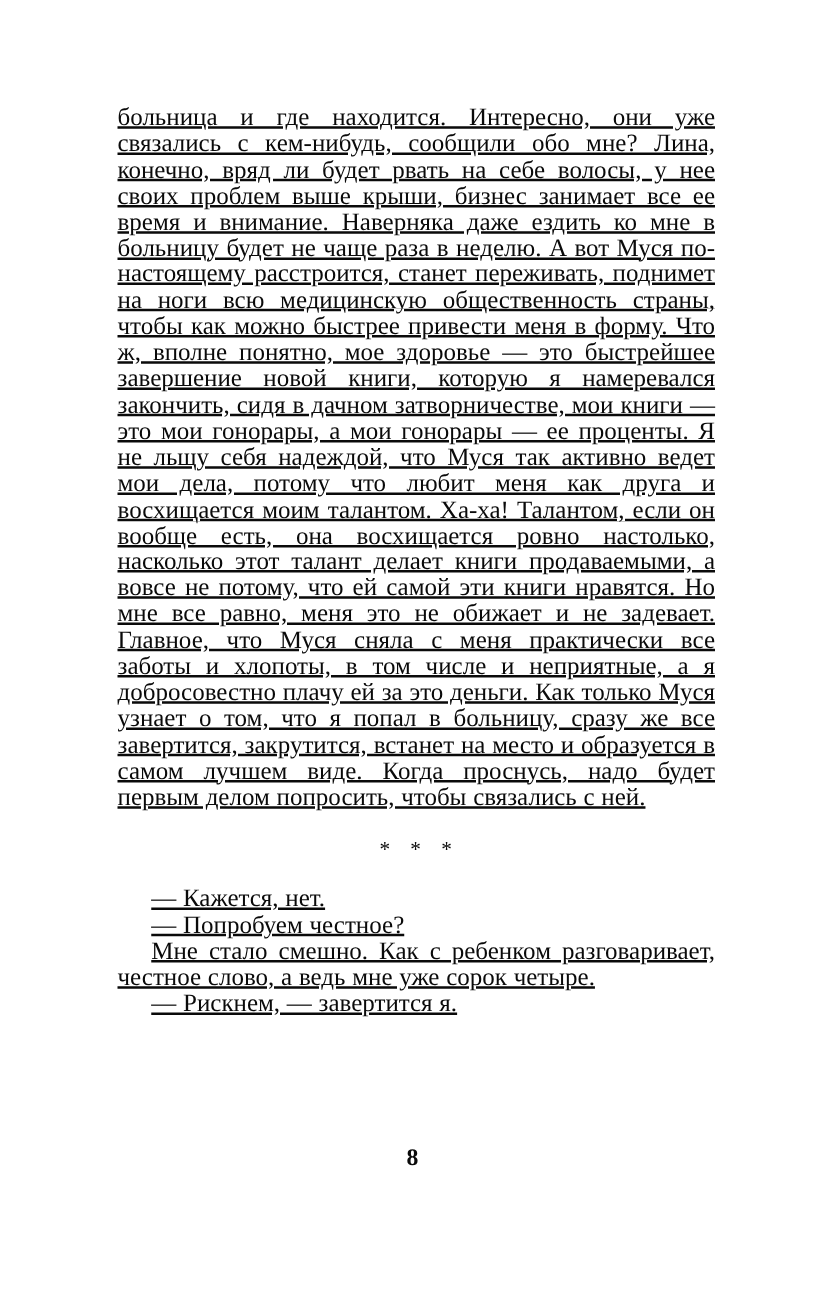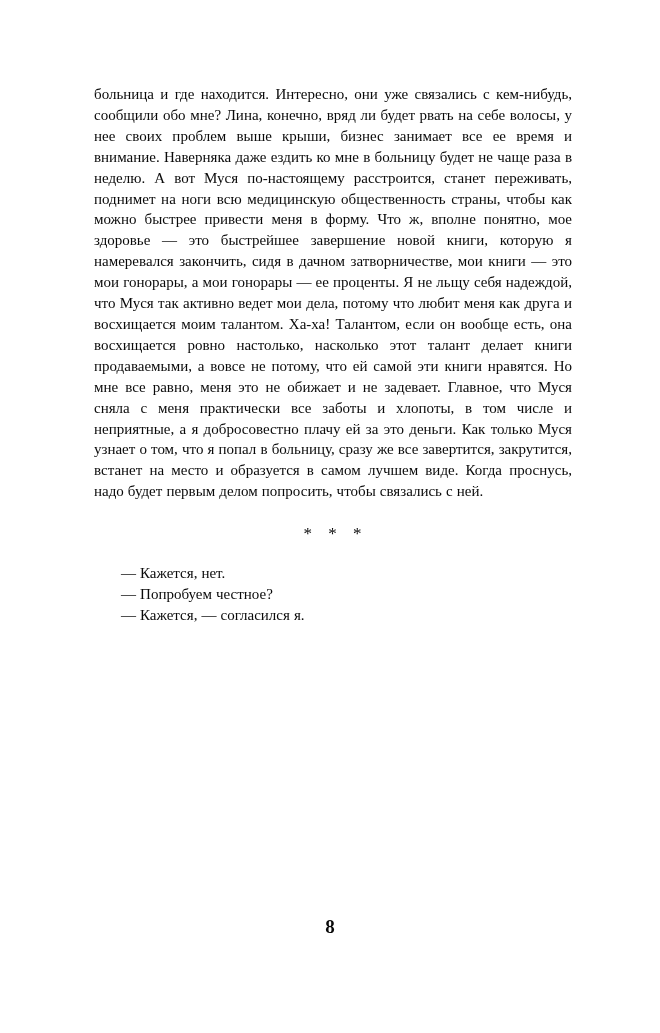"больница и где находится. Интересно," .text-block p { font-size: 15px -> 20px; text-decoration: none -> underline }
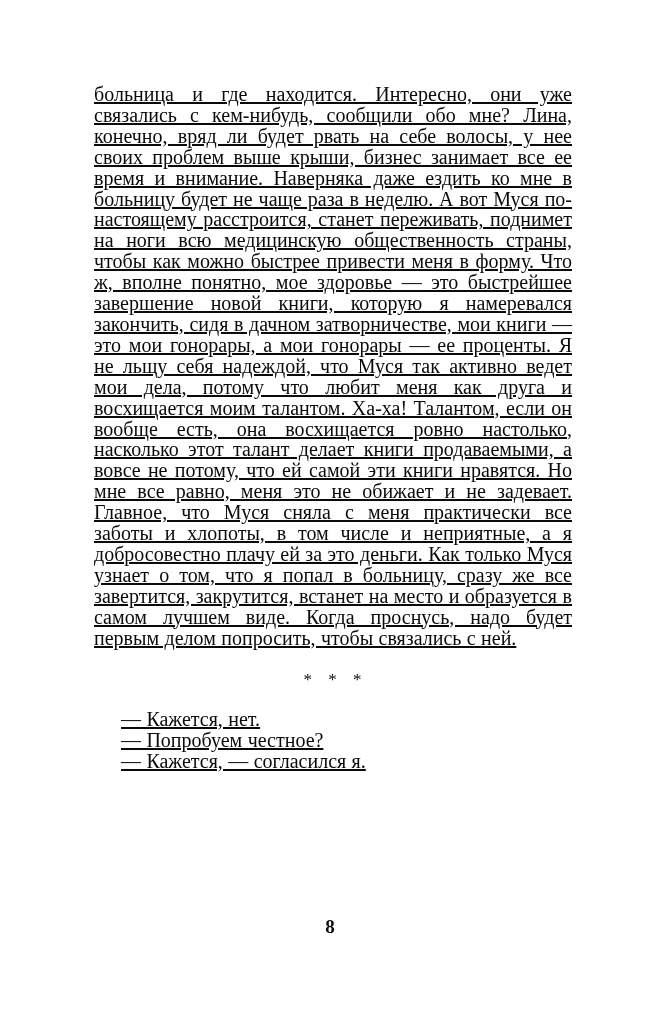"Мне стало смешно. Как с" p { html: none -> <p>Мне стало смешно. Как с ребенком разговаривает, честное слово, а ведь мне уже сорок четыре.</p> }
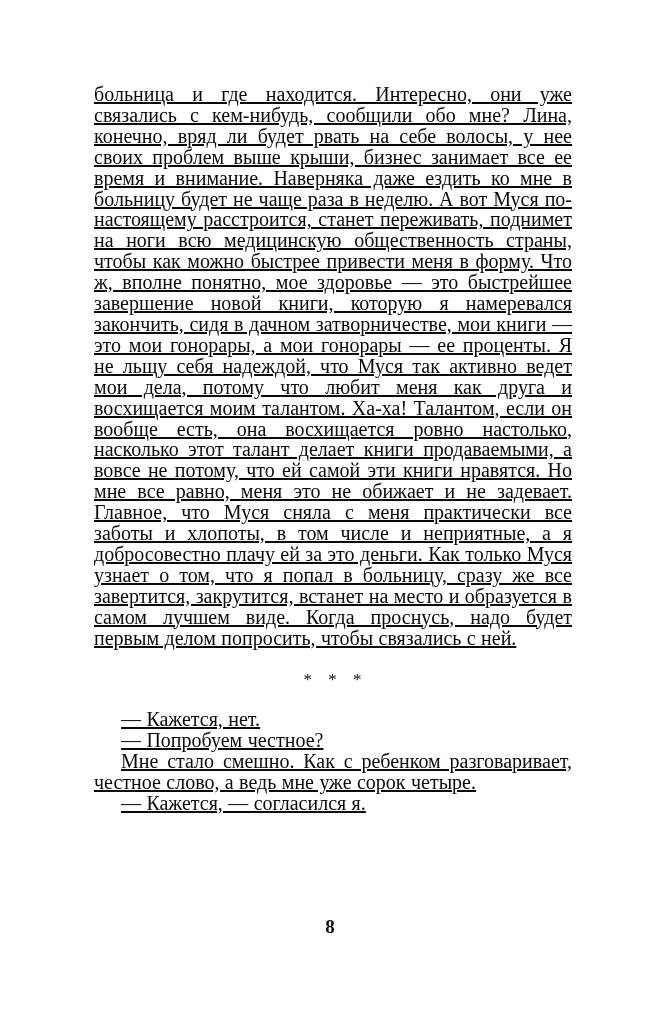"— Кажется, — согласился я." p { text: Кажется, — согласился -> Рискнем, — завертится }
